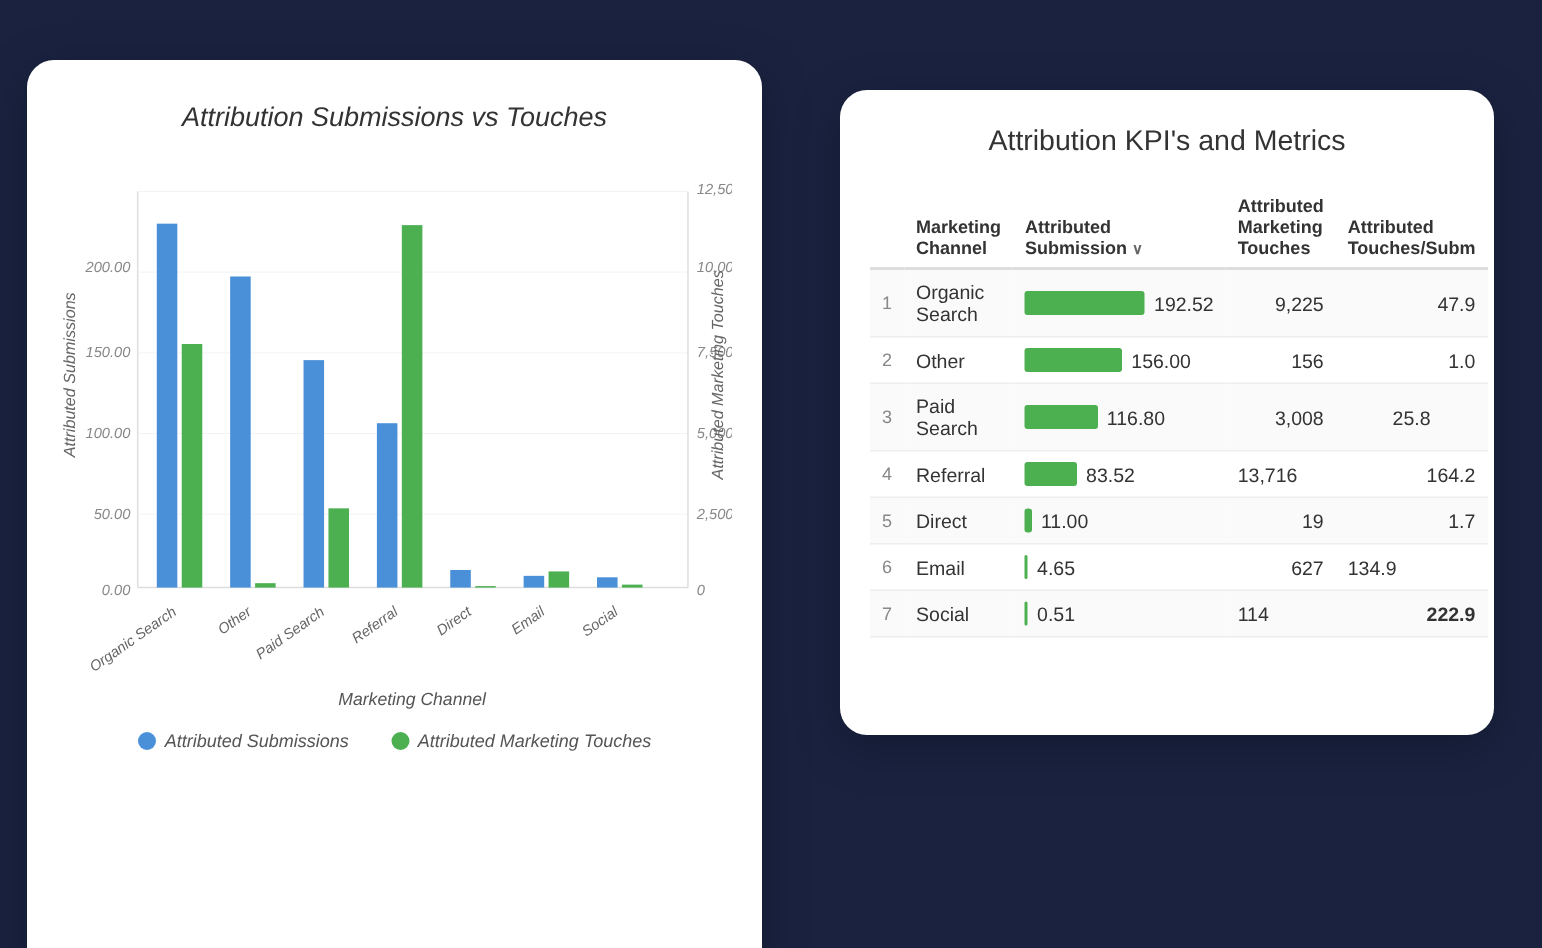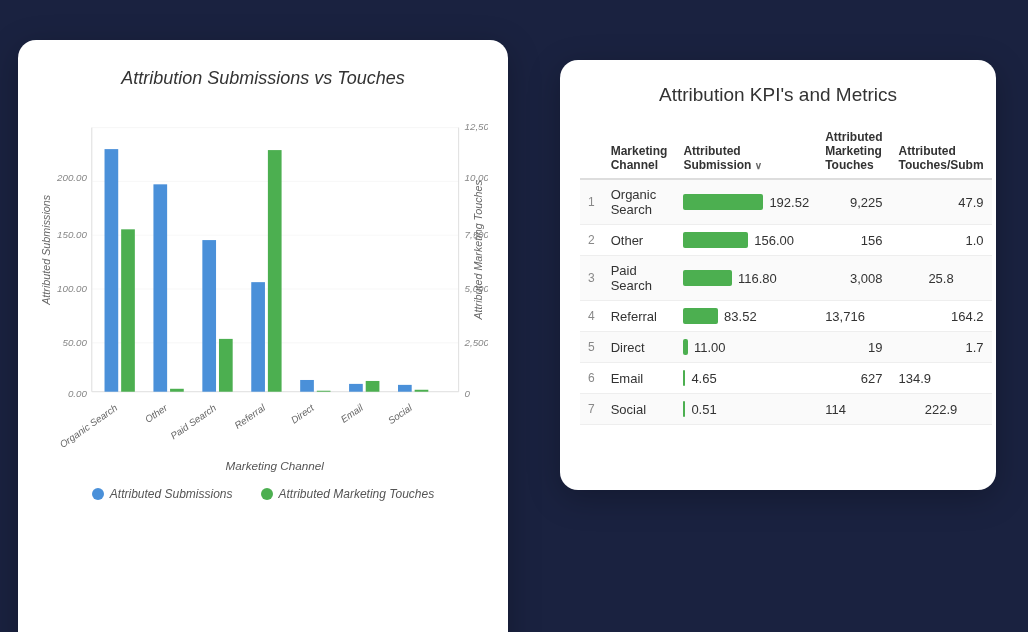"222.9" td { font-weight: none -> bold; text-align: center -> right }
